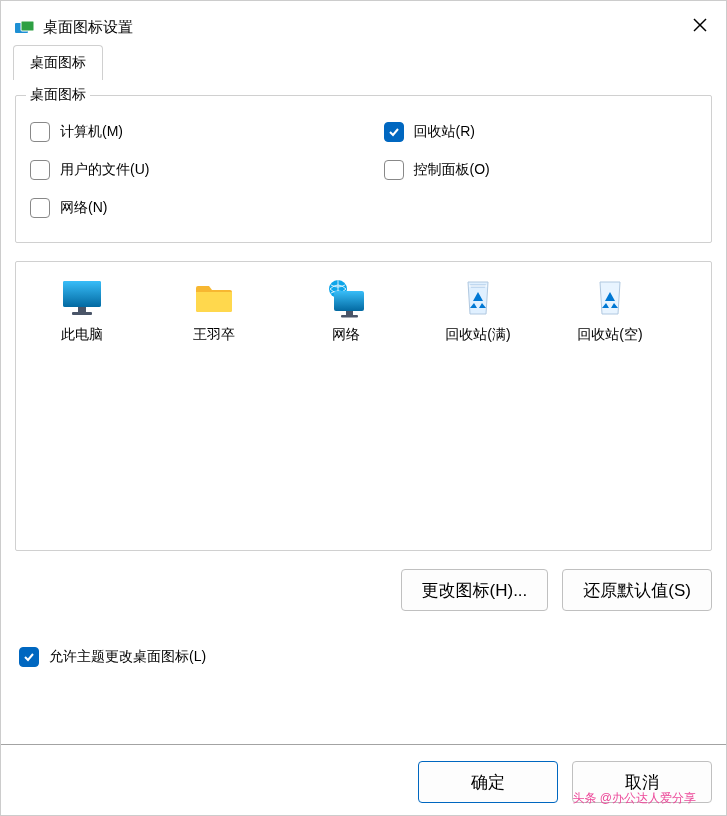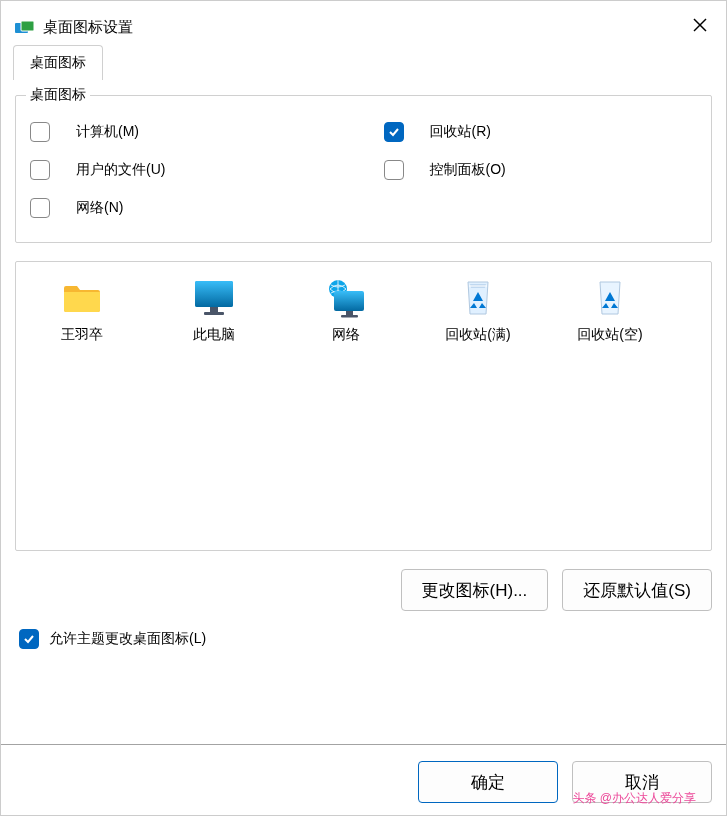"计算机(M)" .check-row { gap: 26px -> 10px }
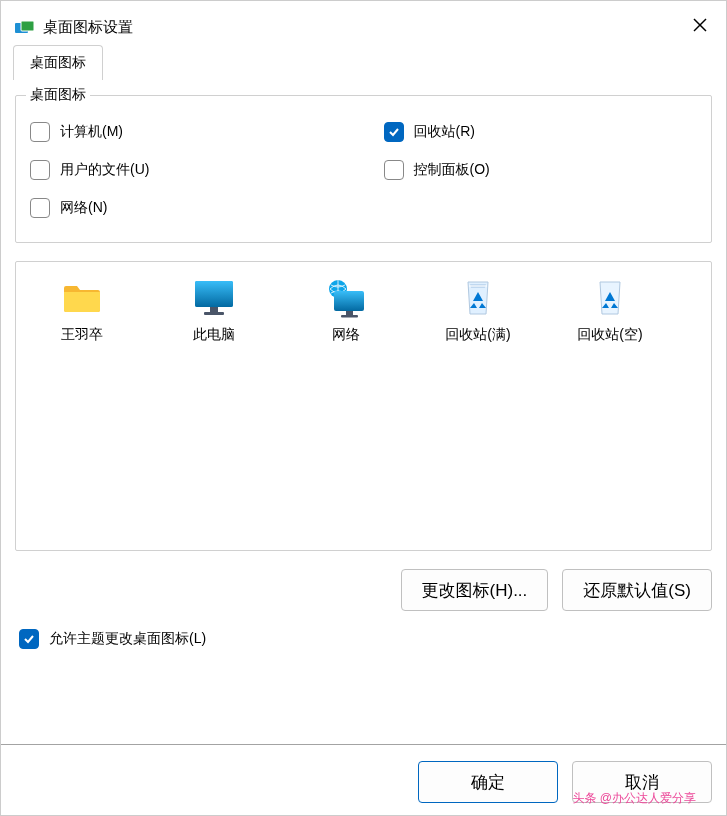"王羽卒" div.icon-item { order: before "此电脑" -> after "此电脑" }
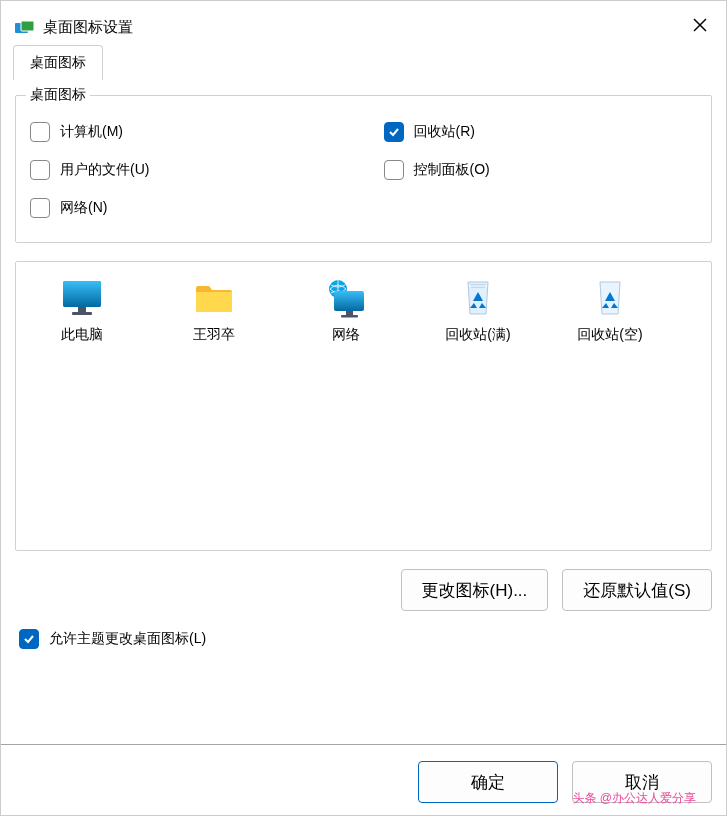"允许主题更改桌面图标(L)" .allow-row { margin-top: 18px -> 36px }
